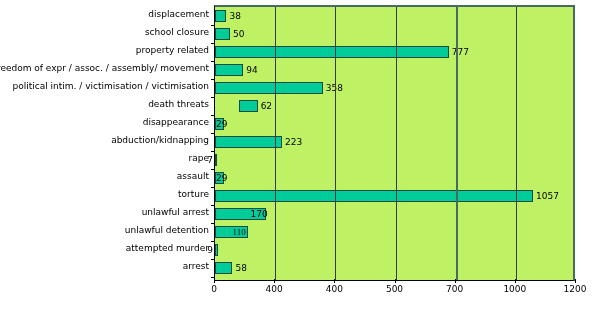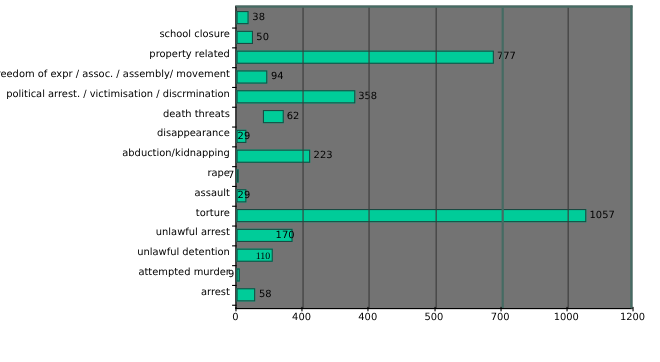"displacement" div.cat-label { html: none -> <div>displacement</div> }
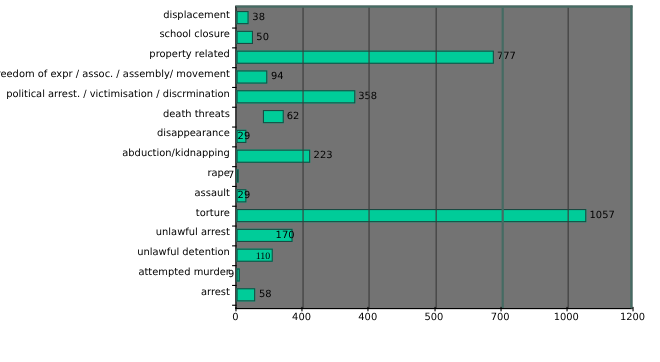"38" .plot { background: #737373 -> #bef264 }
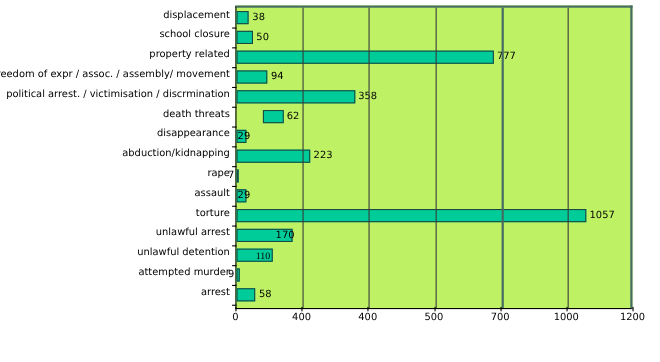"political arrest. / victimisation /" div.cat-label { text: arrest. / victimisation / discrmination -> intim. / victimisation / victimisation }
